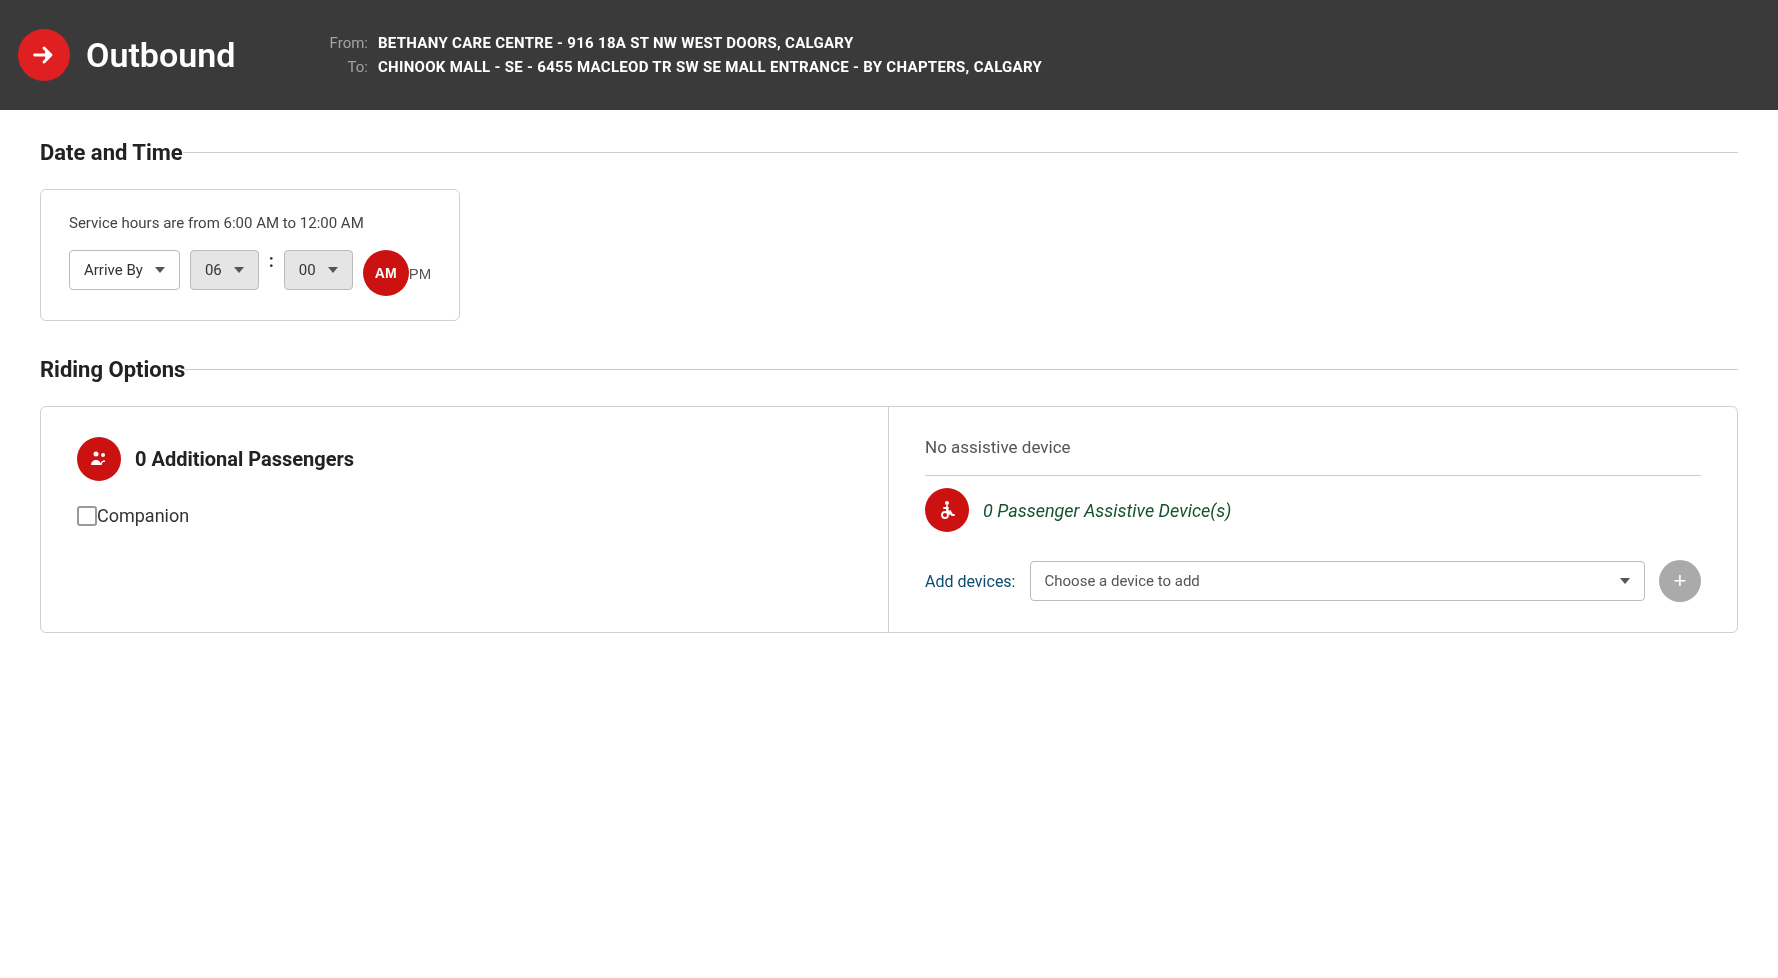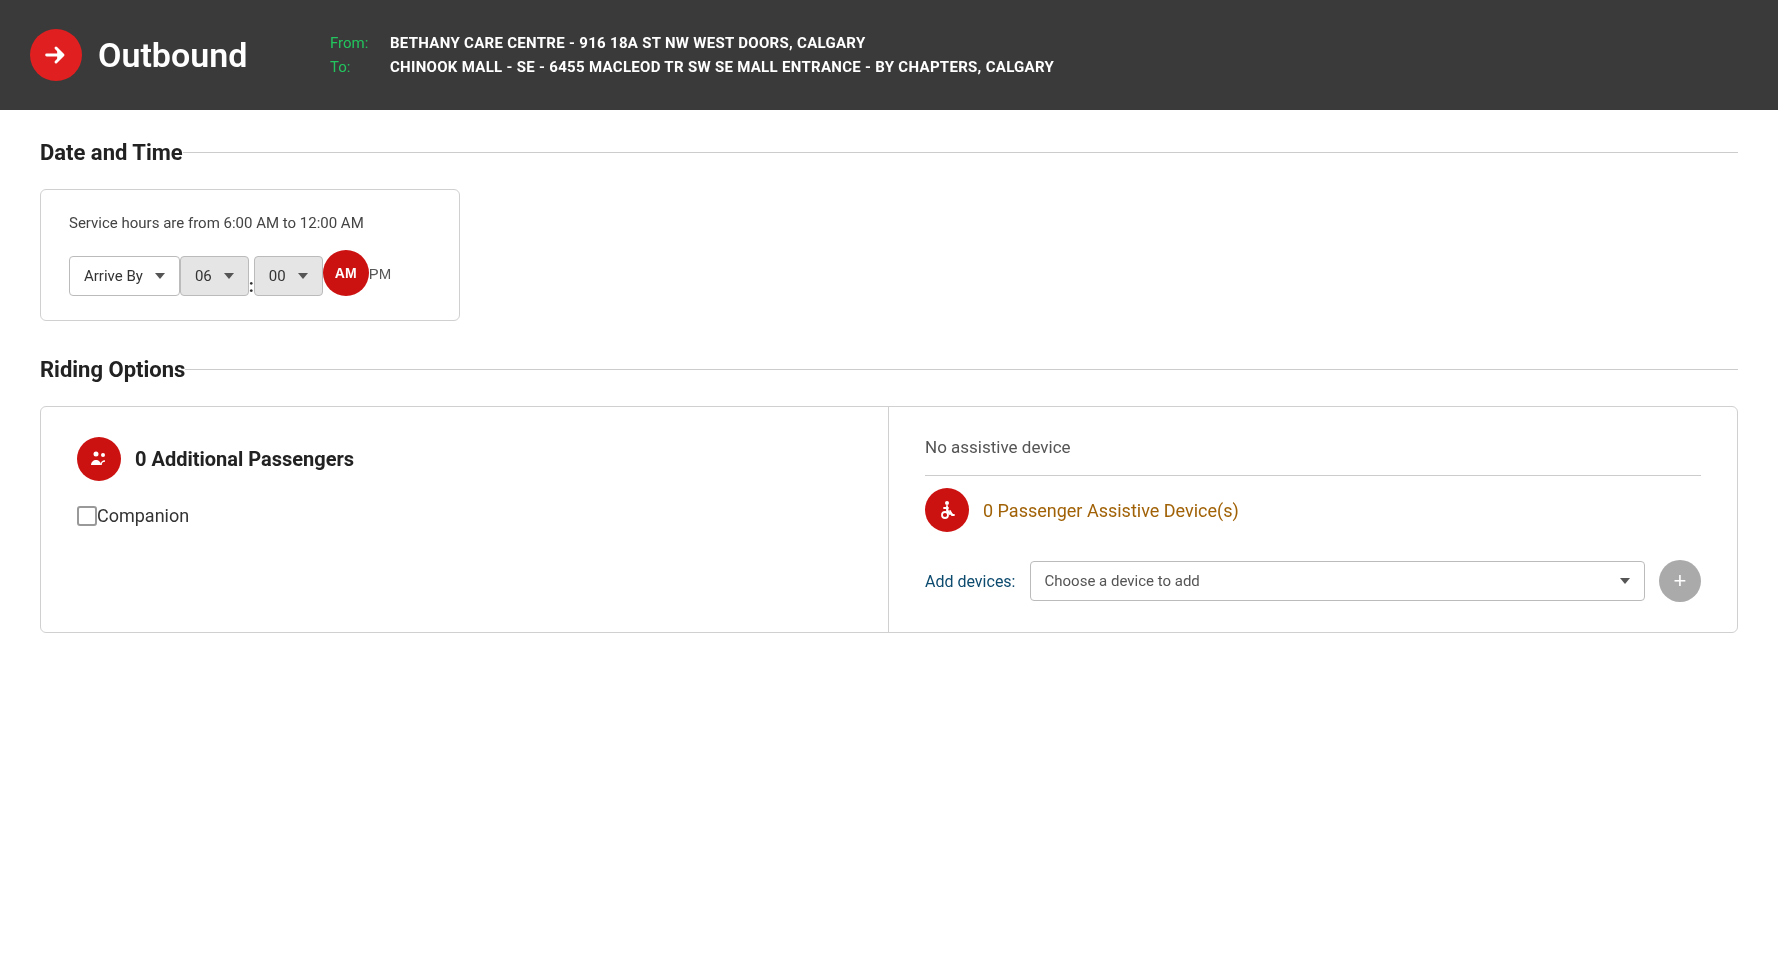"Outbound" .header { padding: 0 30px -> 0 18px }
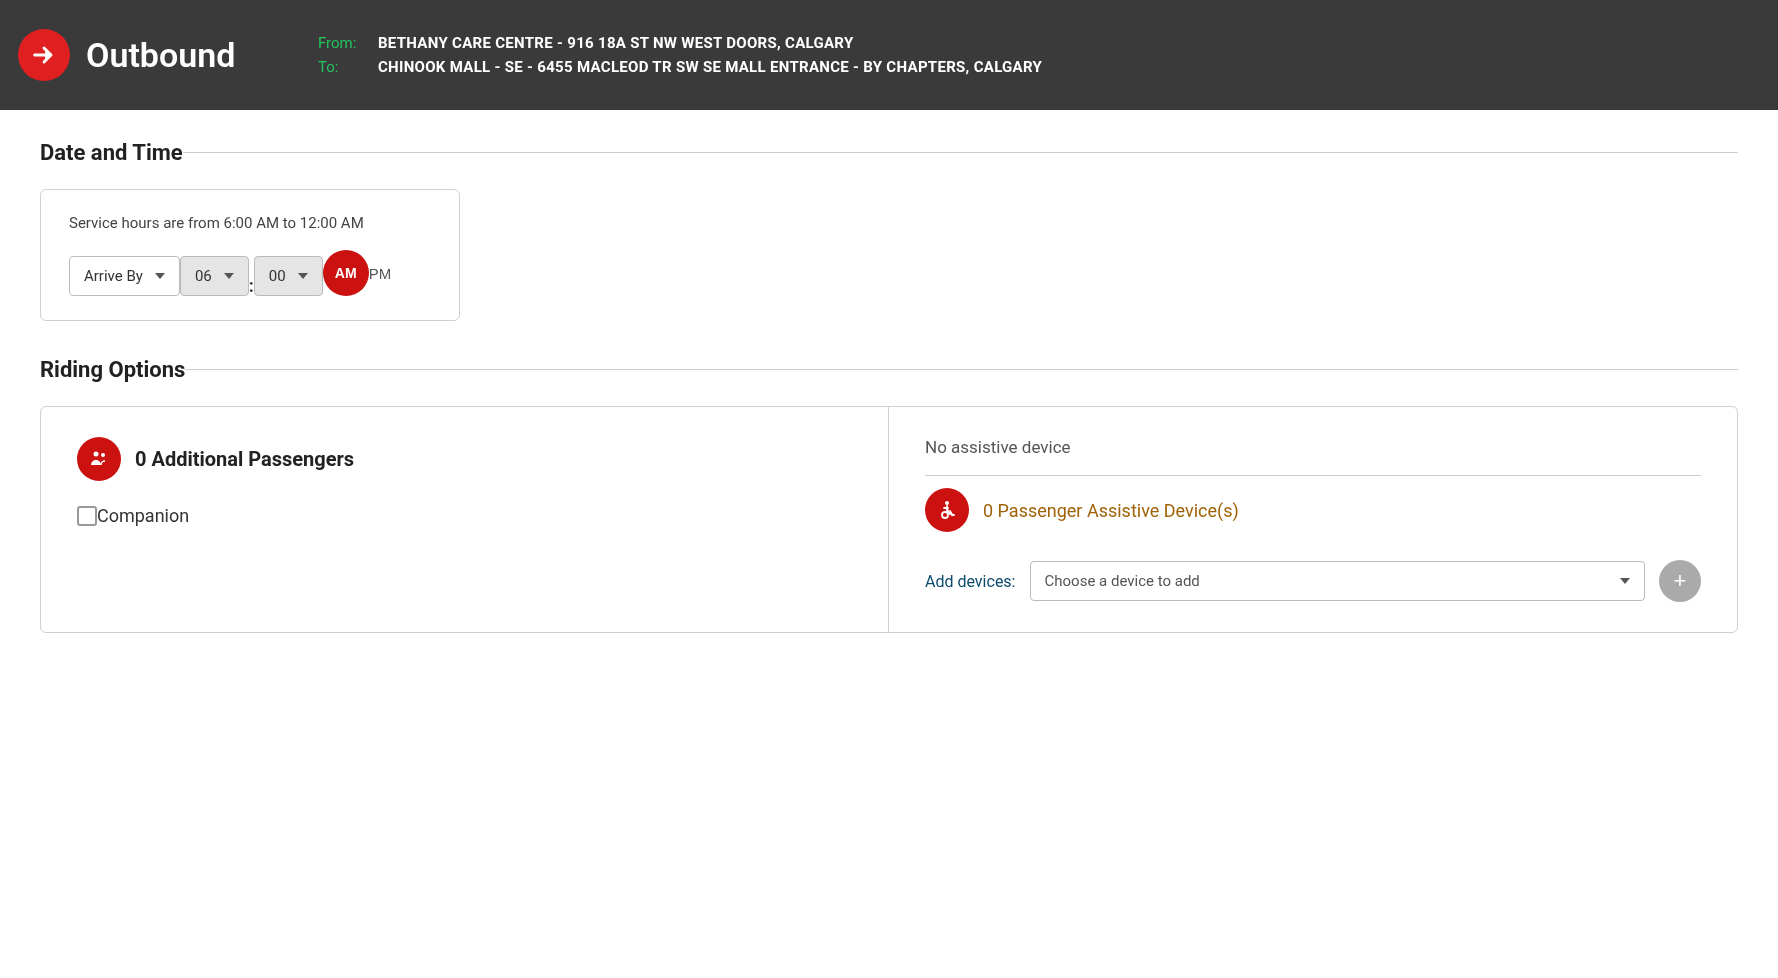"From:" .route-line .route-label { color: #22c55e -> #a3a3a3; text-align: none -> right }
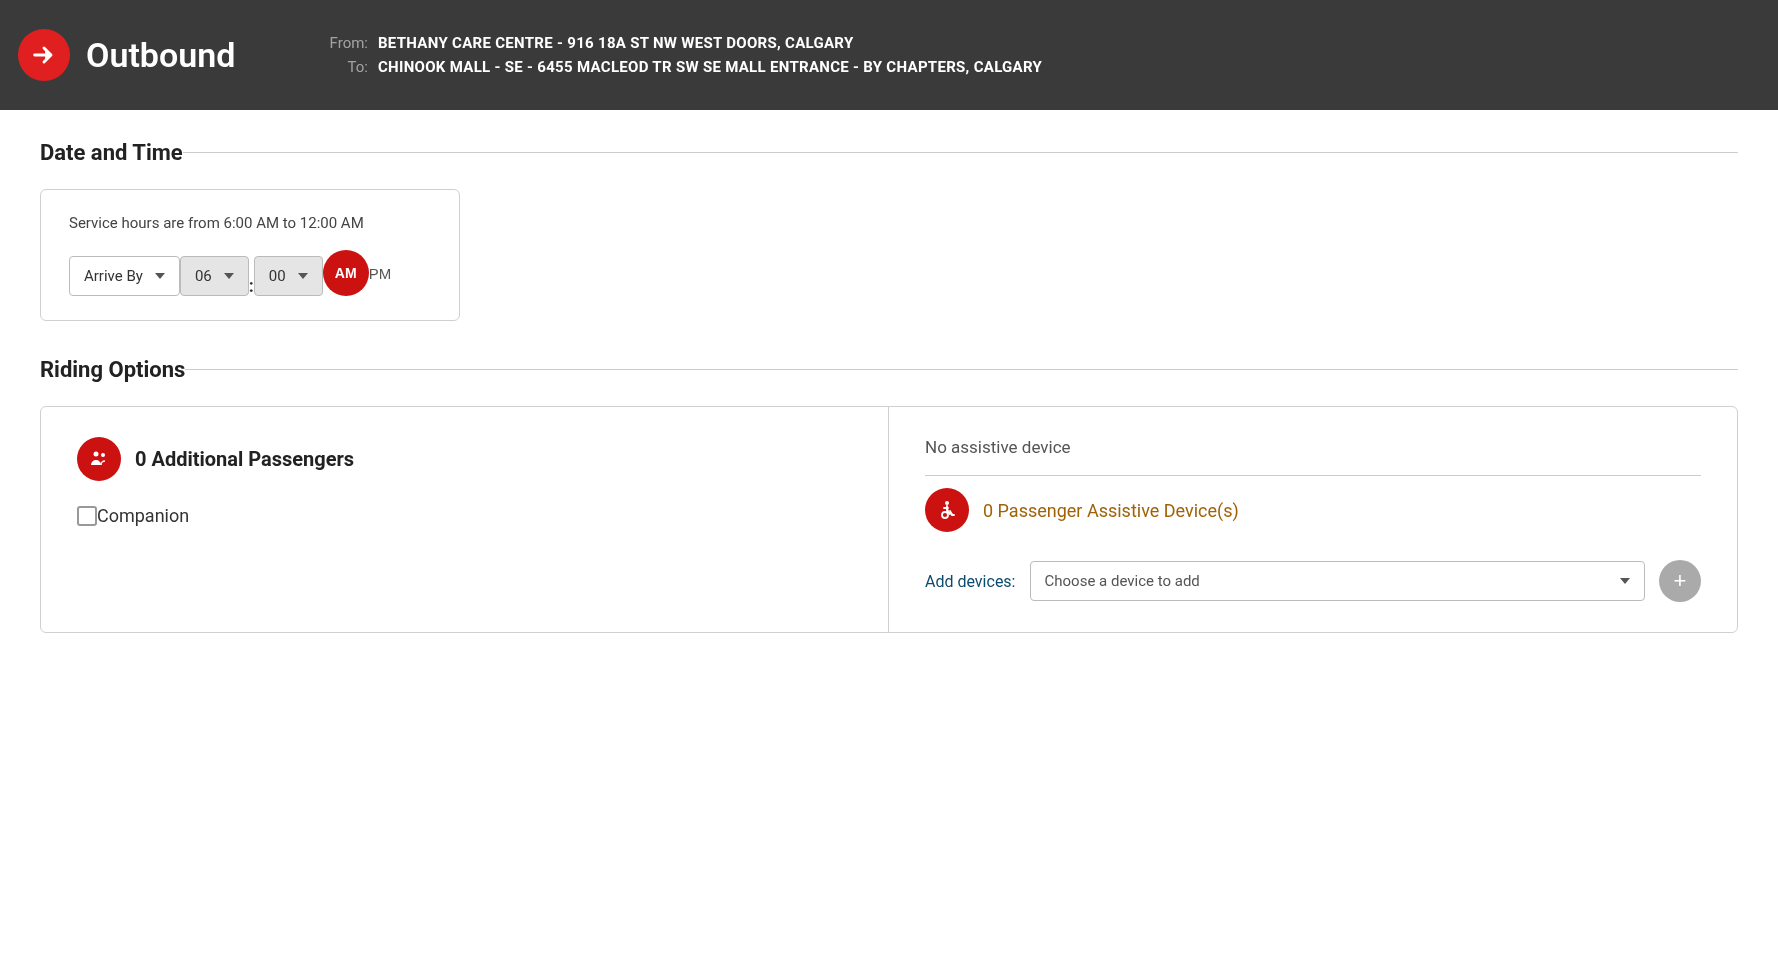"Arrive By" .time-controls { align-items: flex-end -> flex-start; gap: none -> 10px }
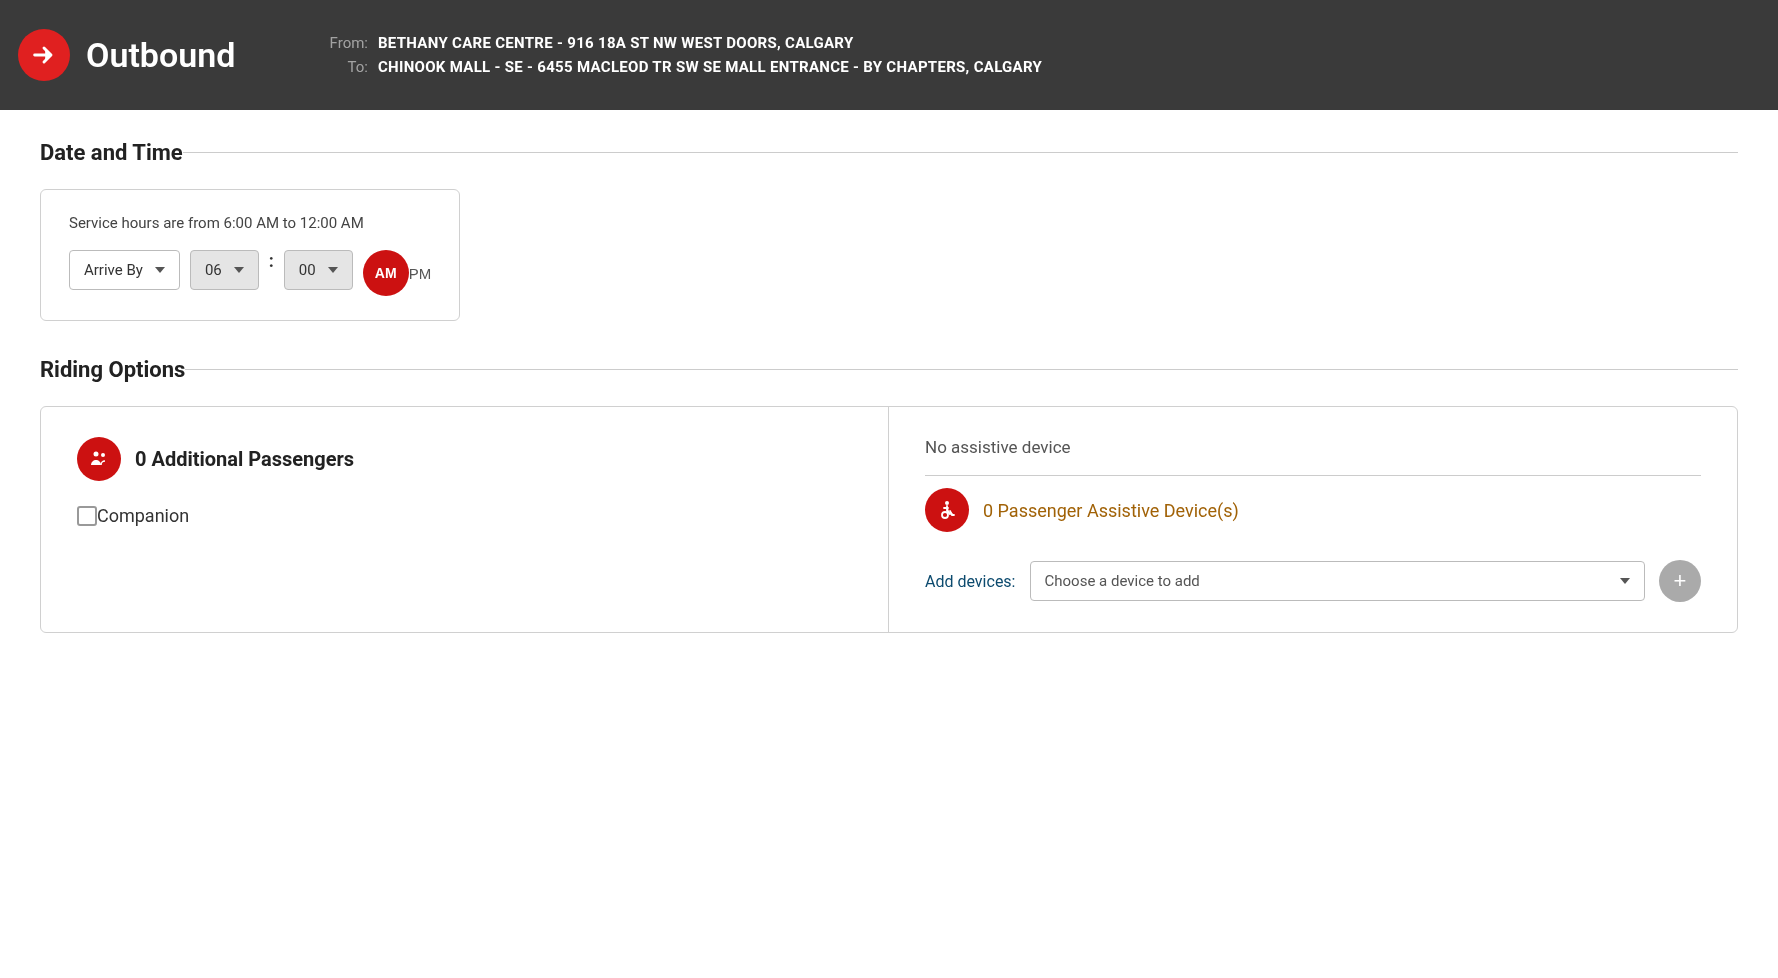"0 Passenger Assistive Device(s)" .assistive-text { color: #a16207 -> #14532d; font-style: none -> italic }
